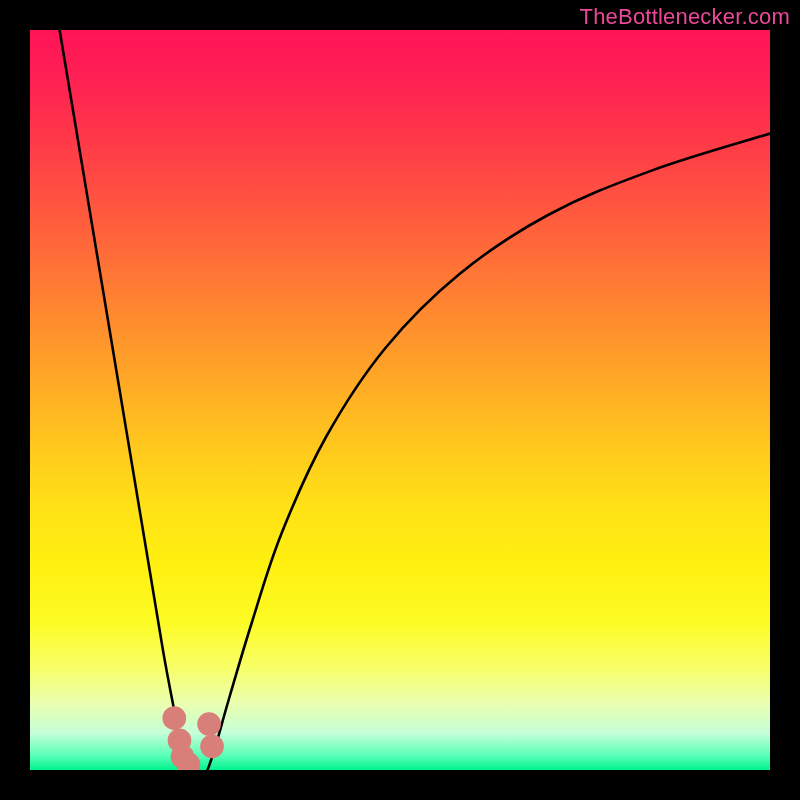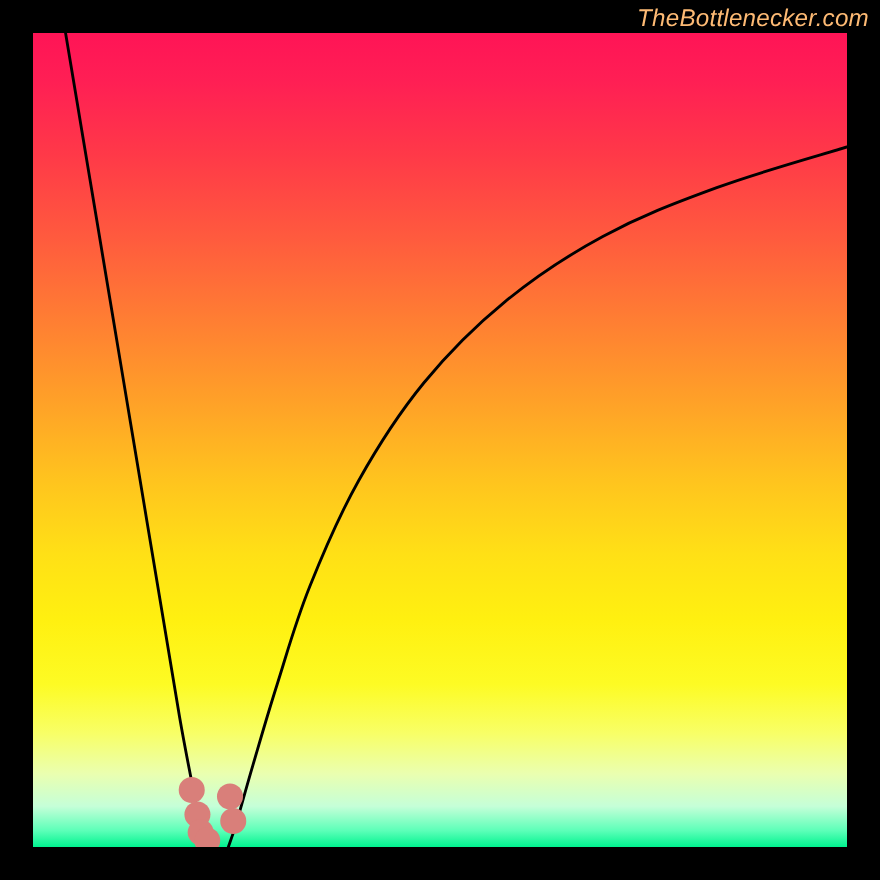"TheBottlenecker.com" .attribution { color: #fdba74 -> #ec4899; font-style: italic -> none }
